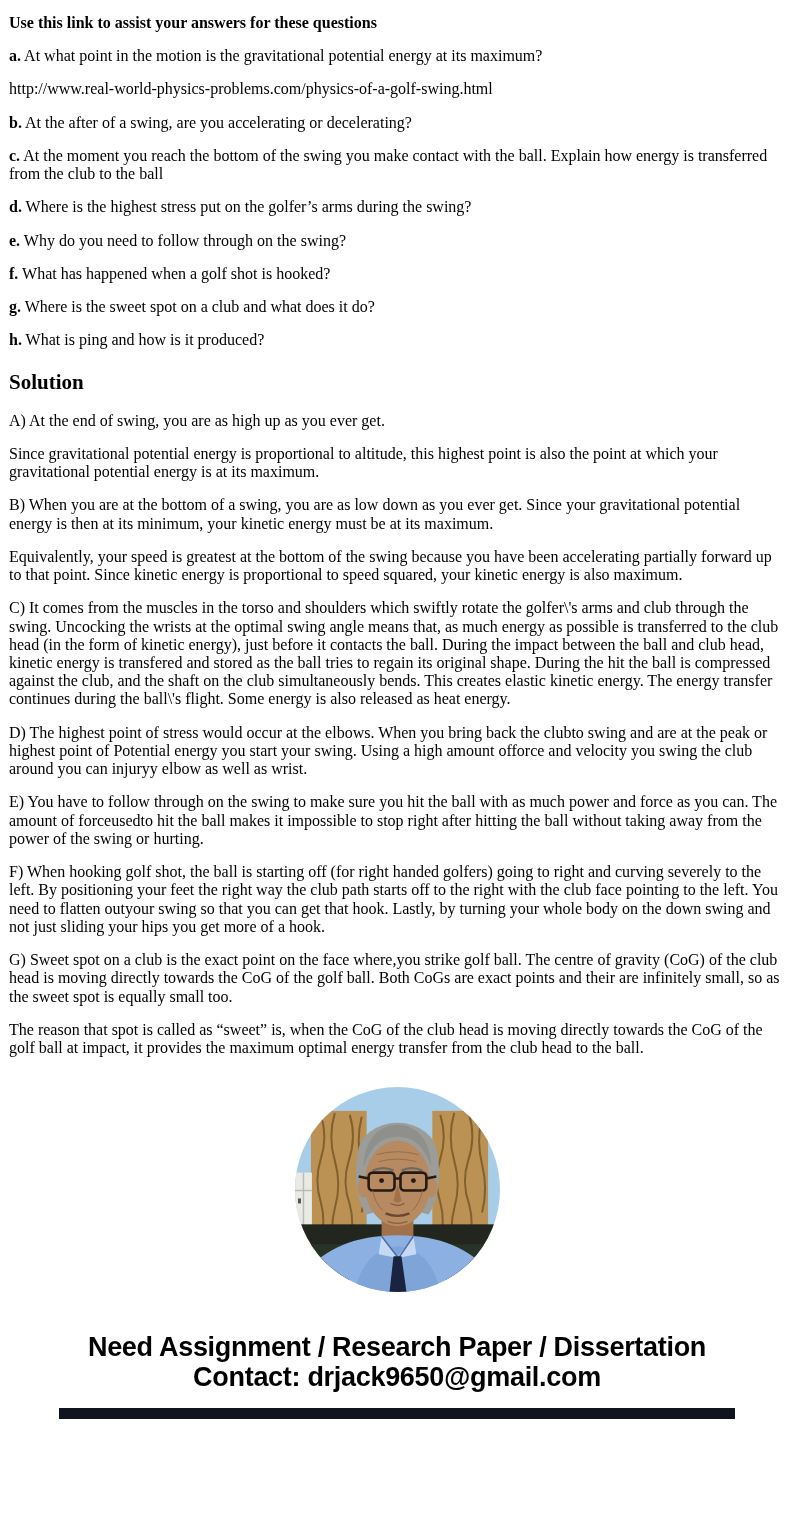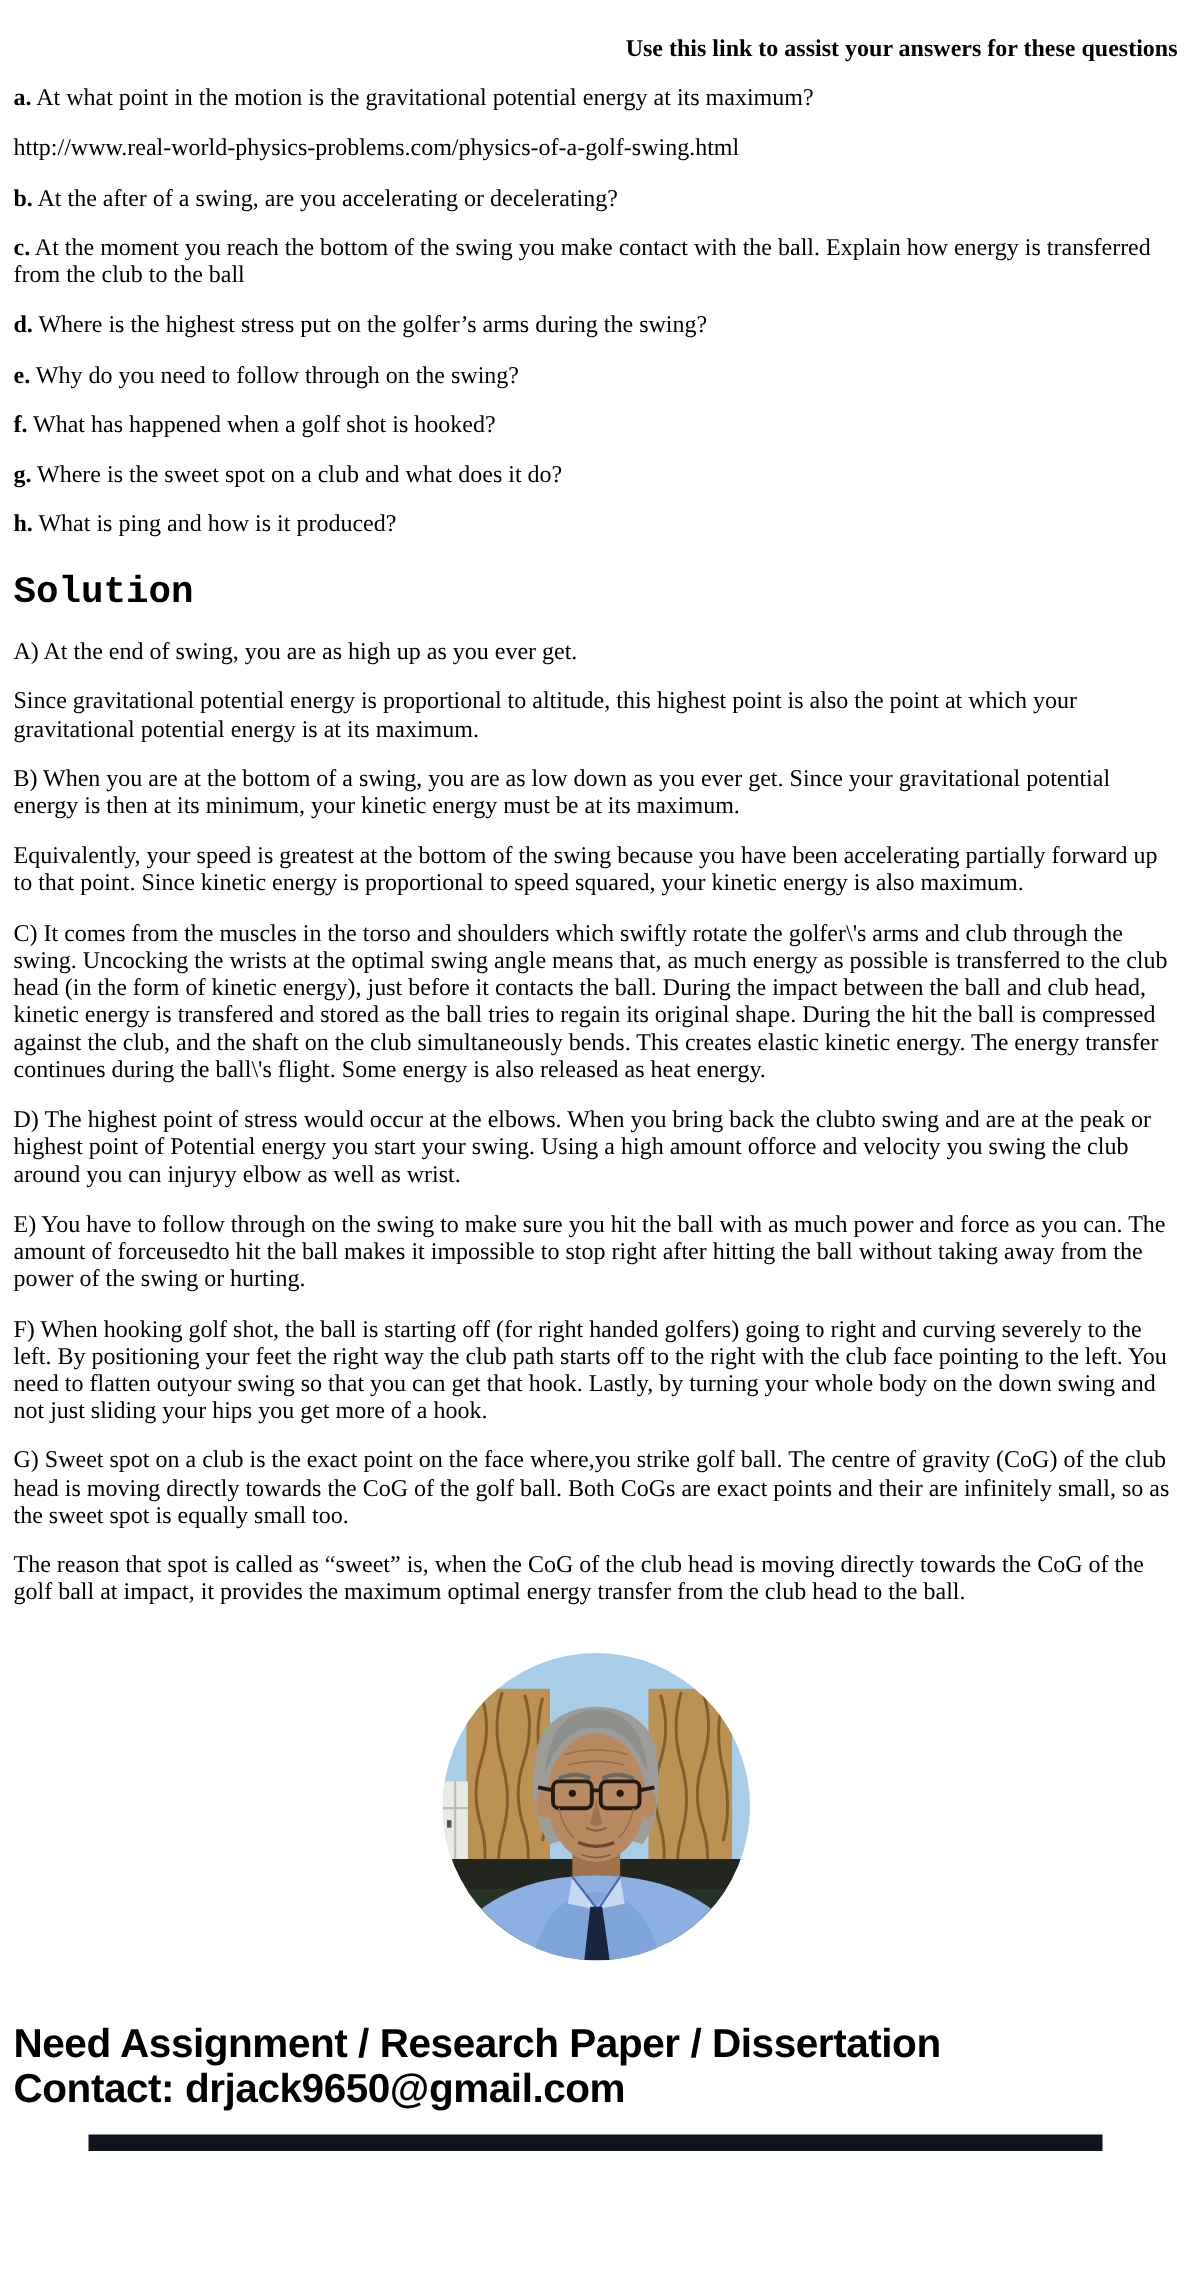"Use this link to assist" p.first { margin-top: 24px -> 14px; text-align: right -> none }
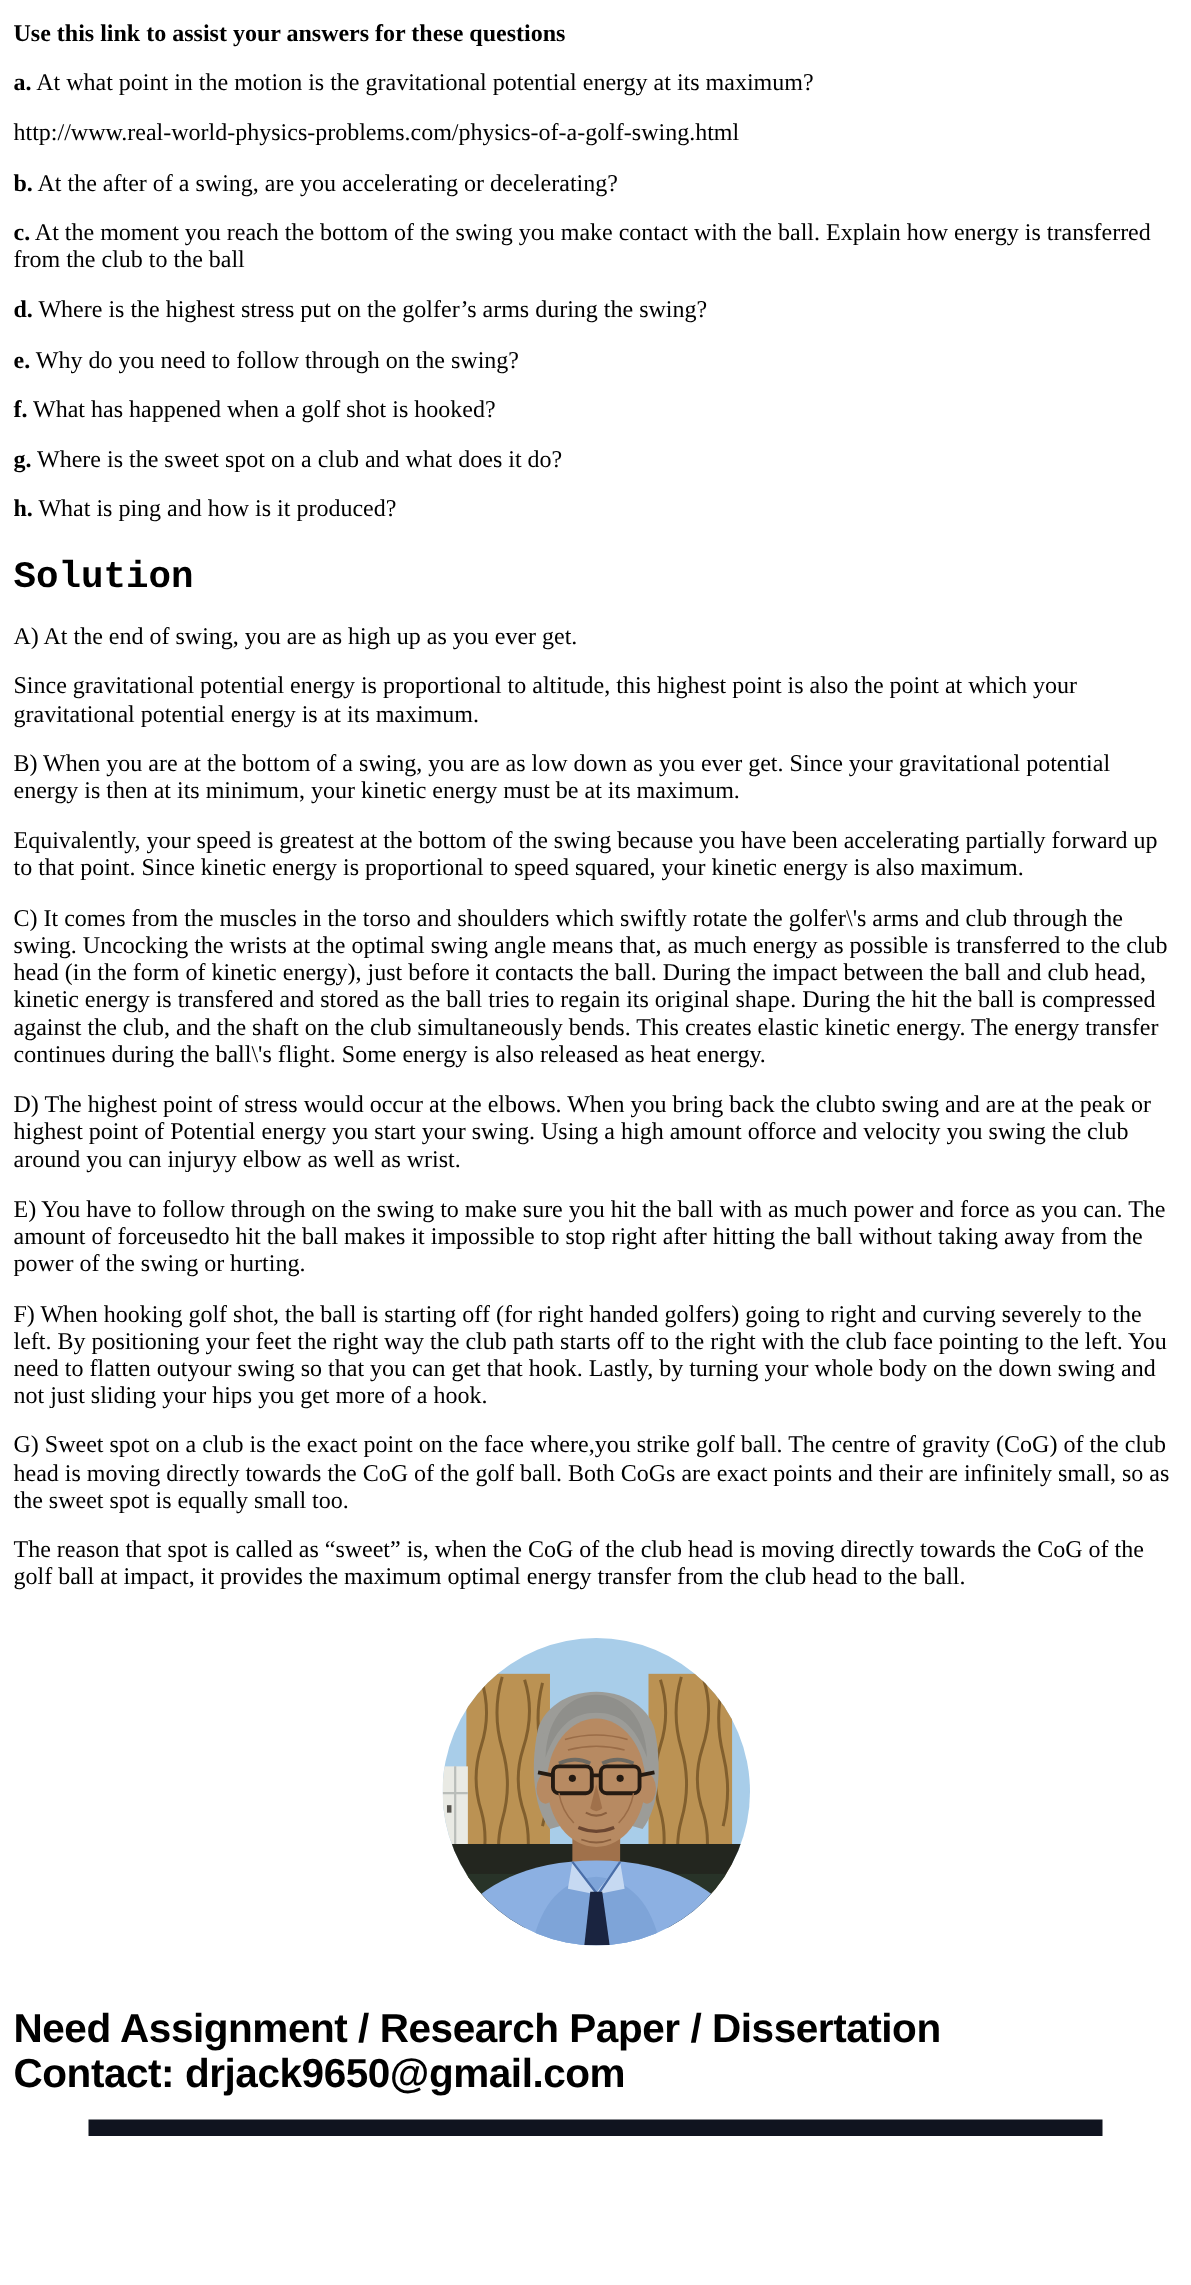"Solution" h3.solution-heading { font-family: Liberation Mono, monospace -> Liberation Serif, serif; font-size: 25px -> 21px }
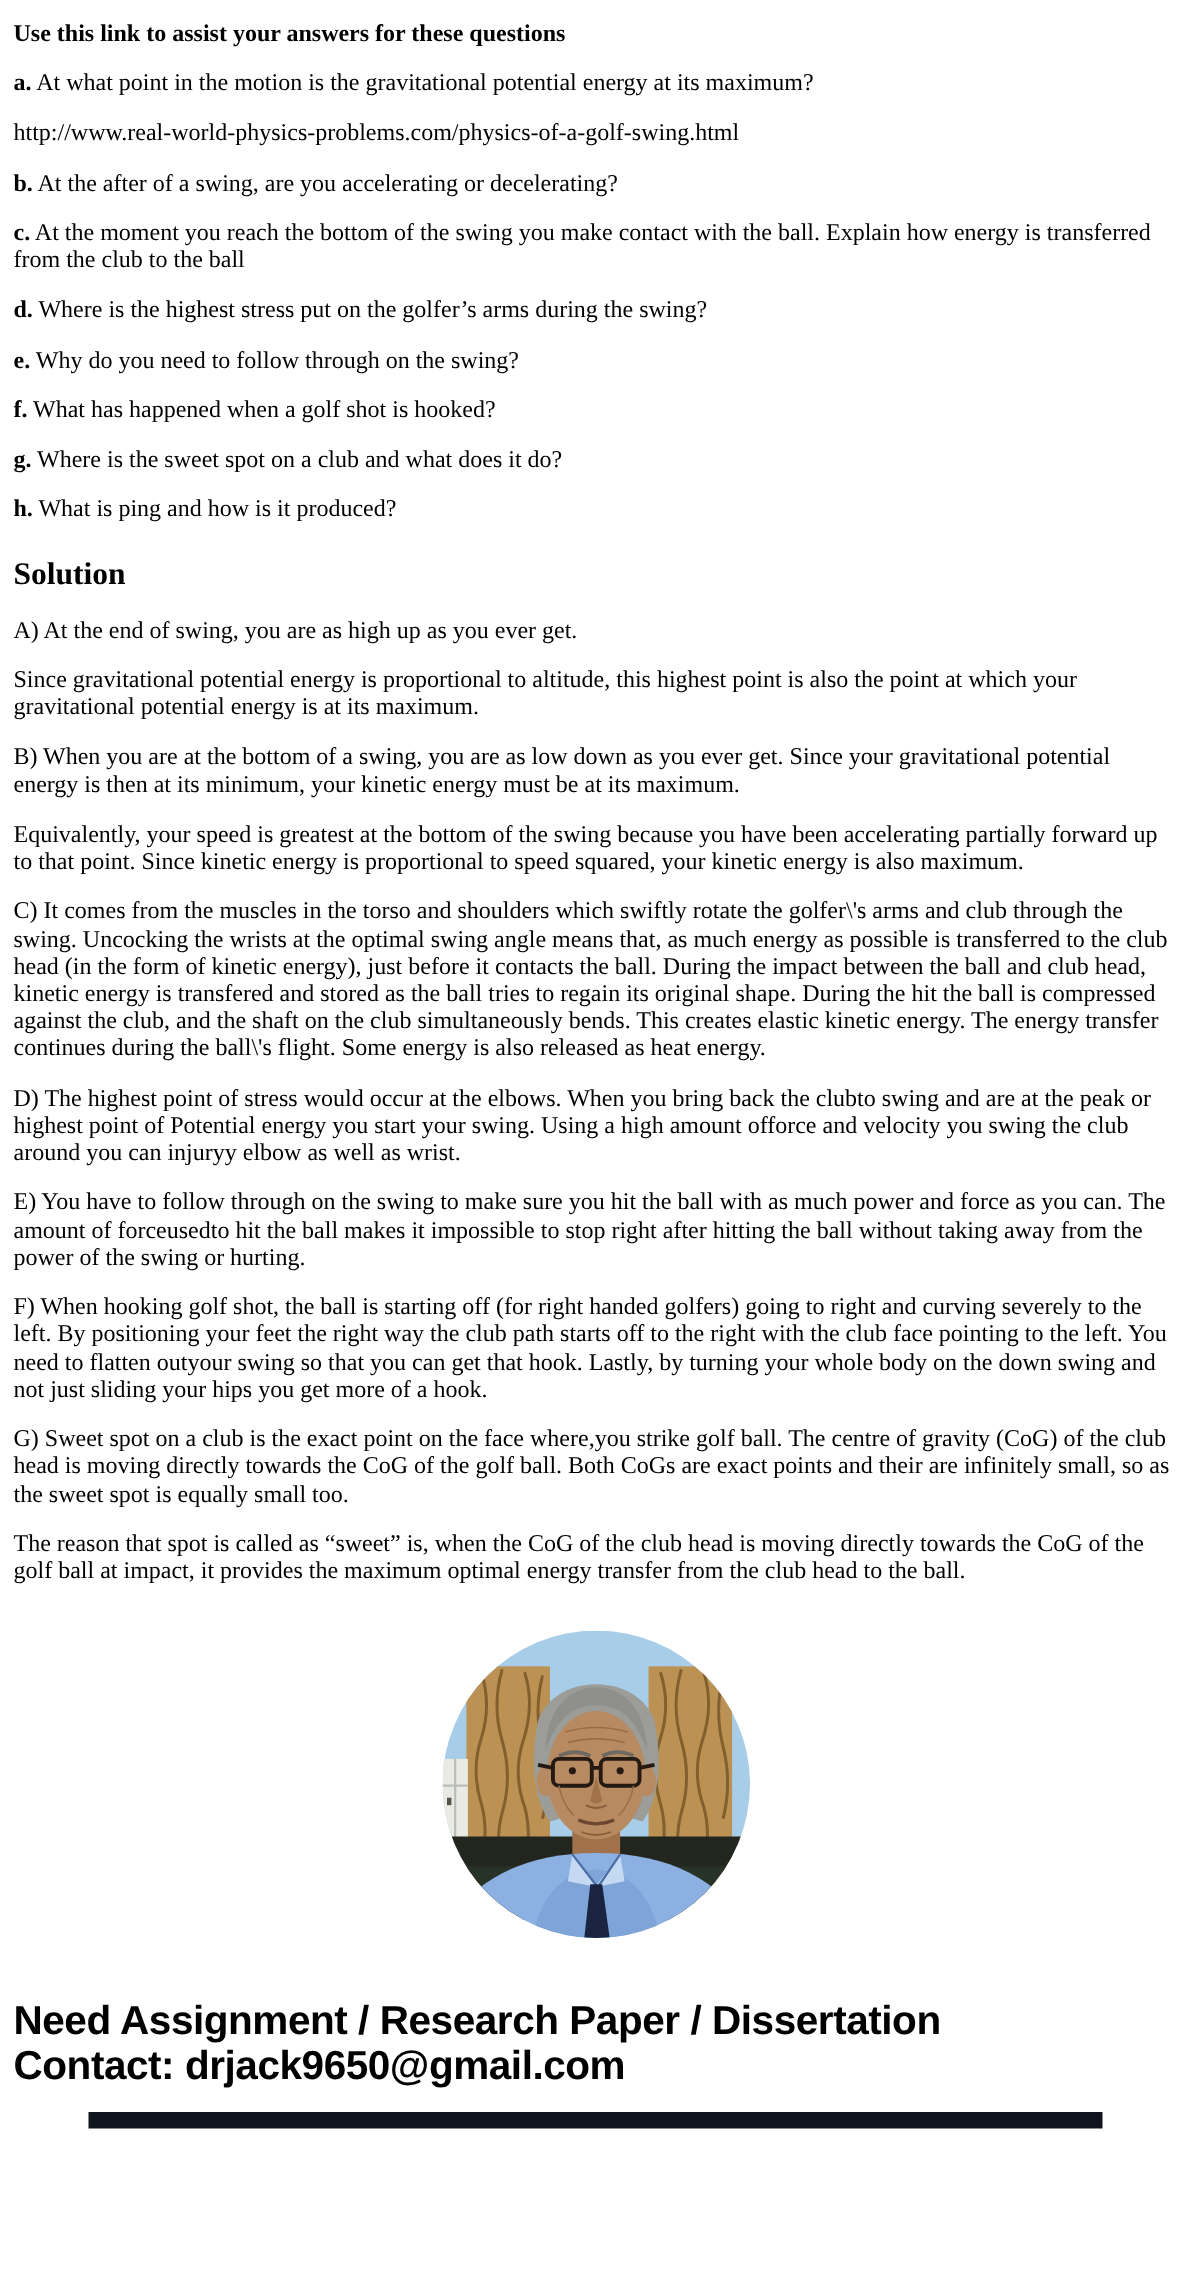"Need Assignment / Research Paper" .promo { text-align: left -> center }
